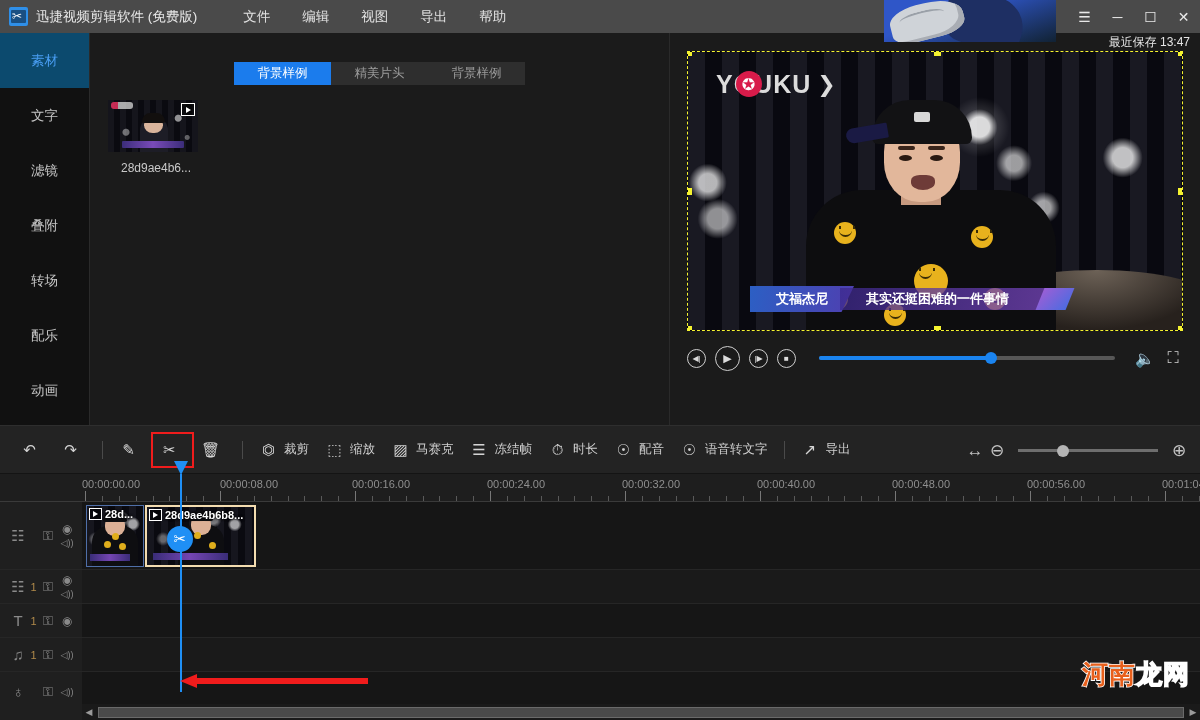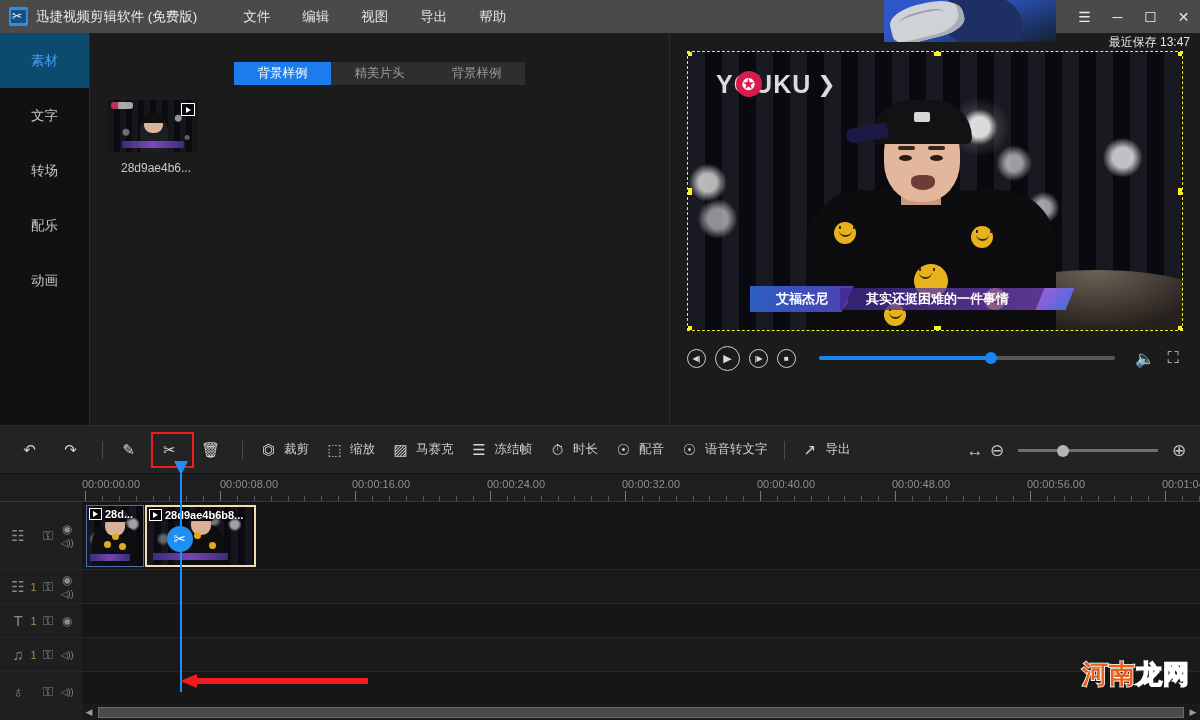"滤镜" div.nav-item { html: none -> <div>滤镜</div> }
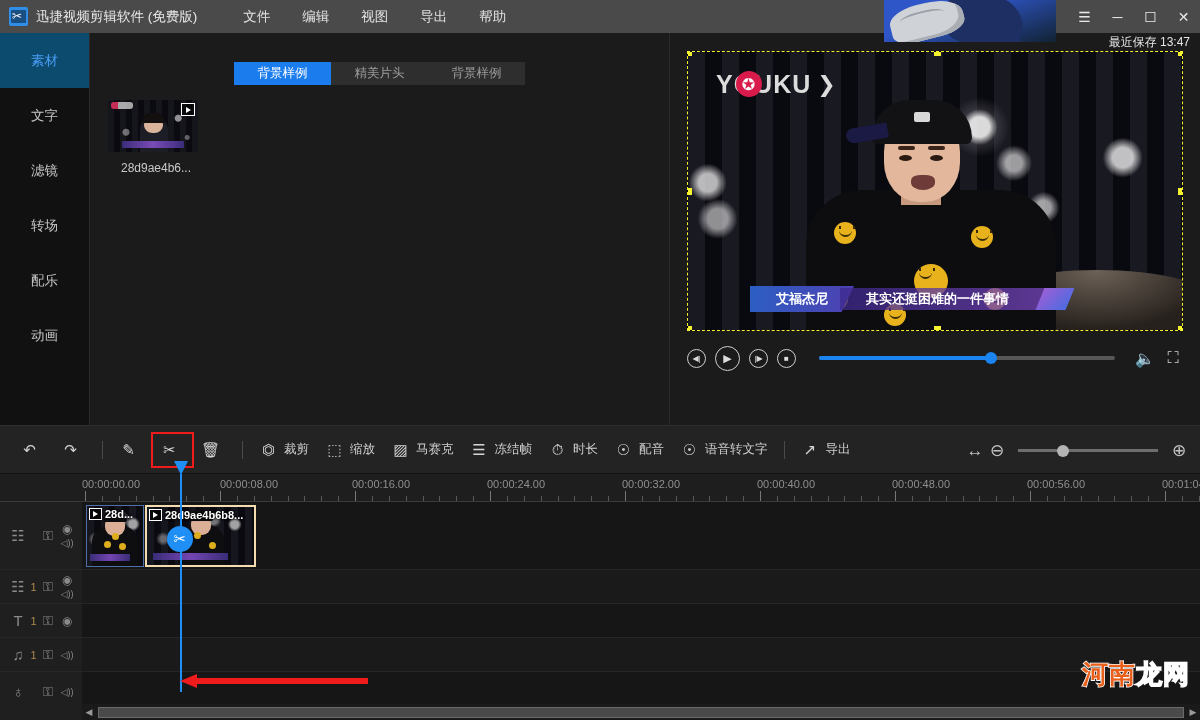"叠附" div.nav-item { html: none -> <div>叠附</div> }
